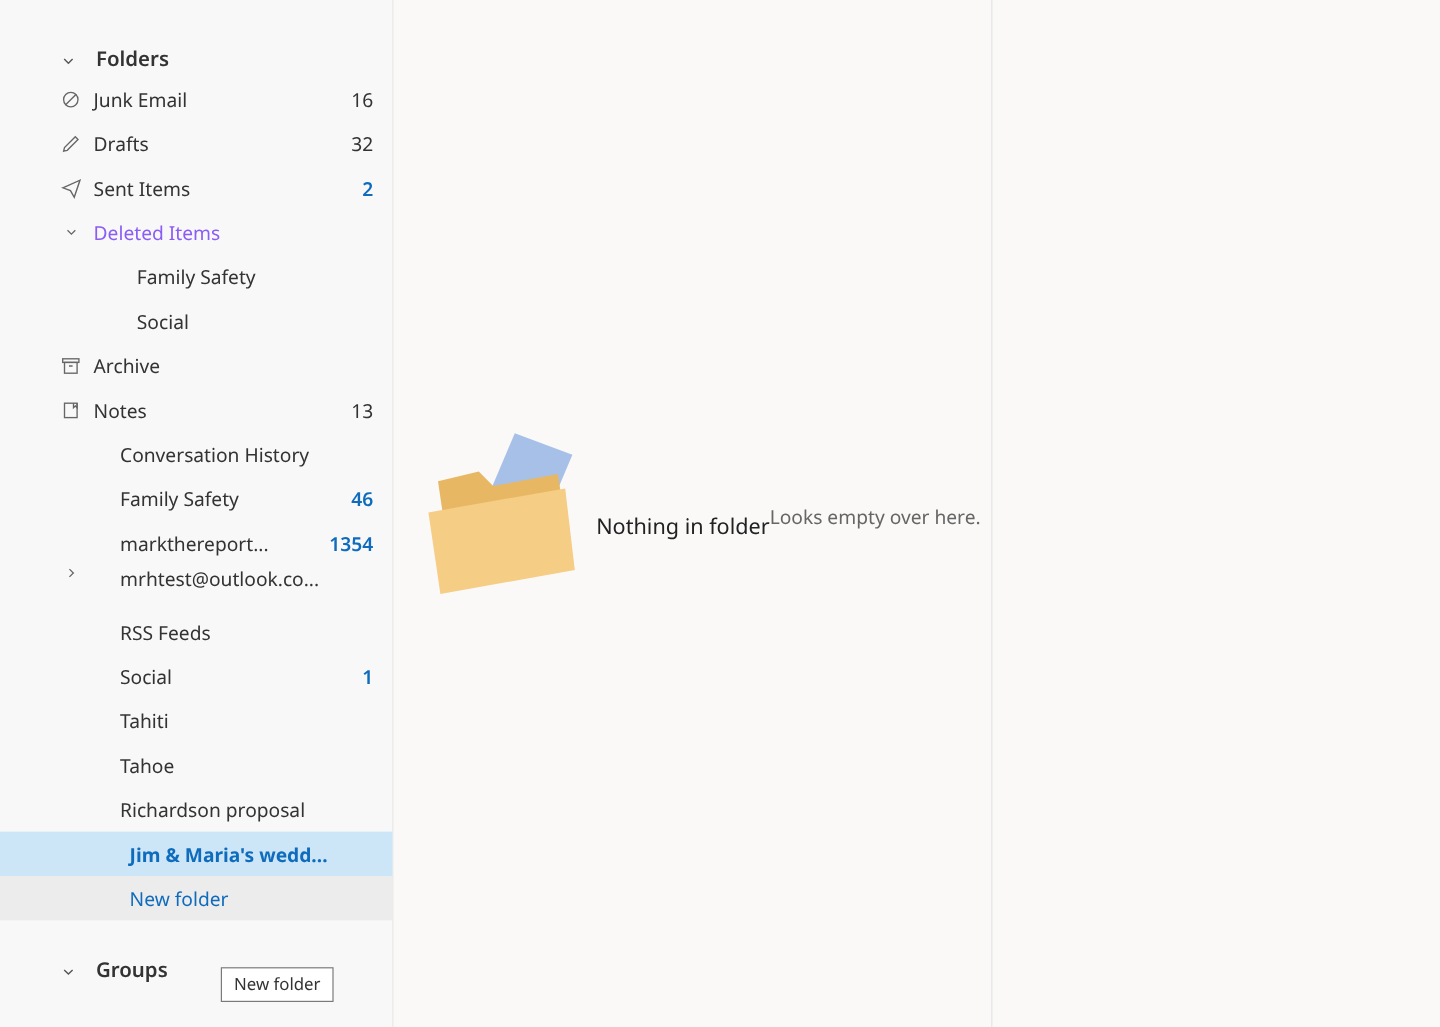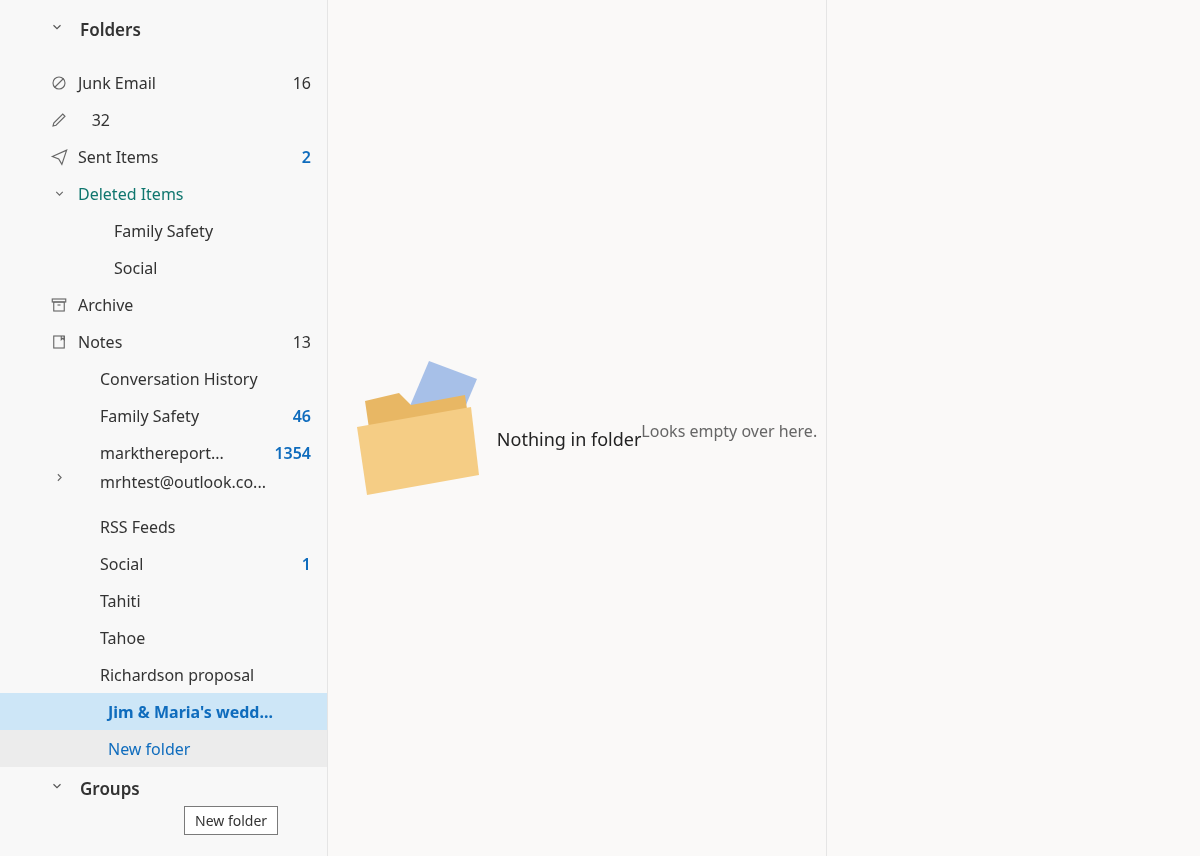"Folders" .section-header { align-items: flex-start -> flex-end }
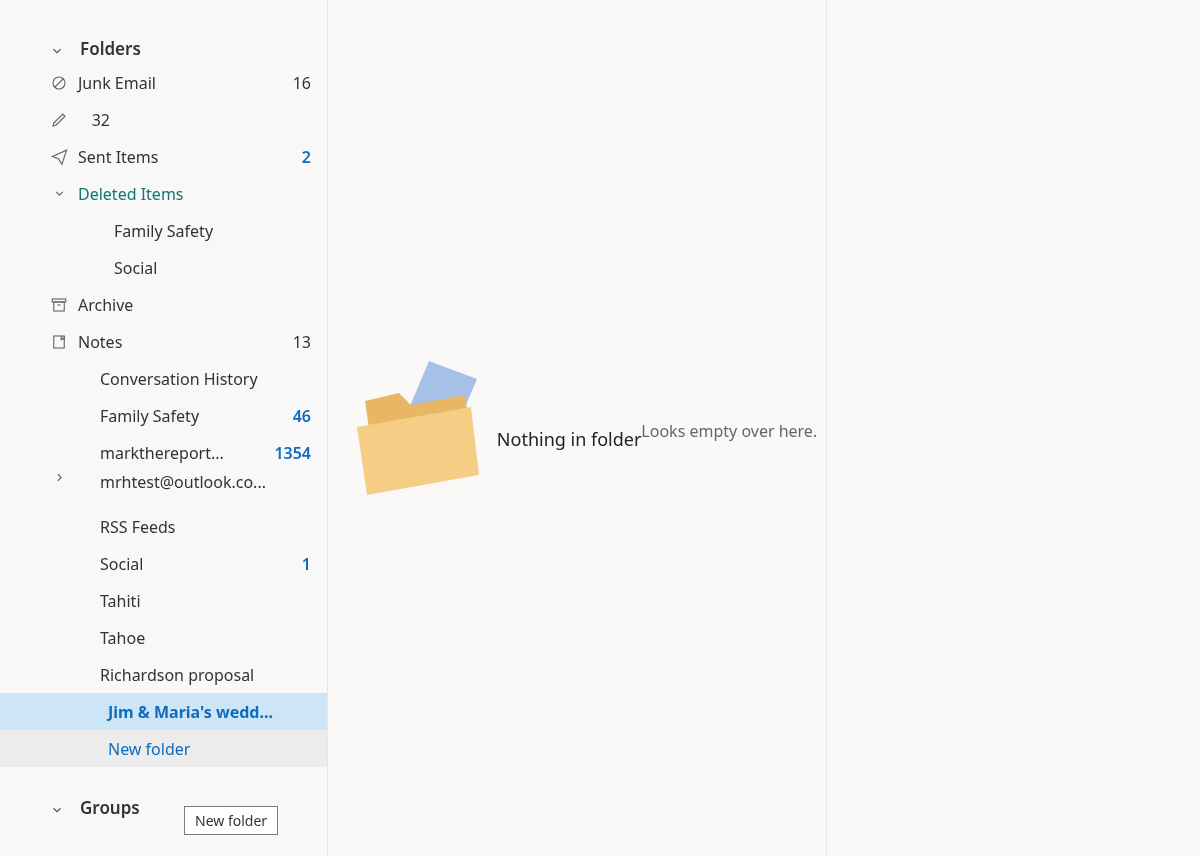"Drafts" span.label { html: none -> <span>Drafts</span> }
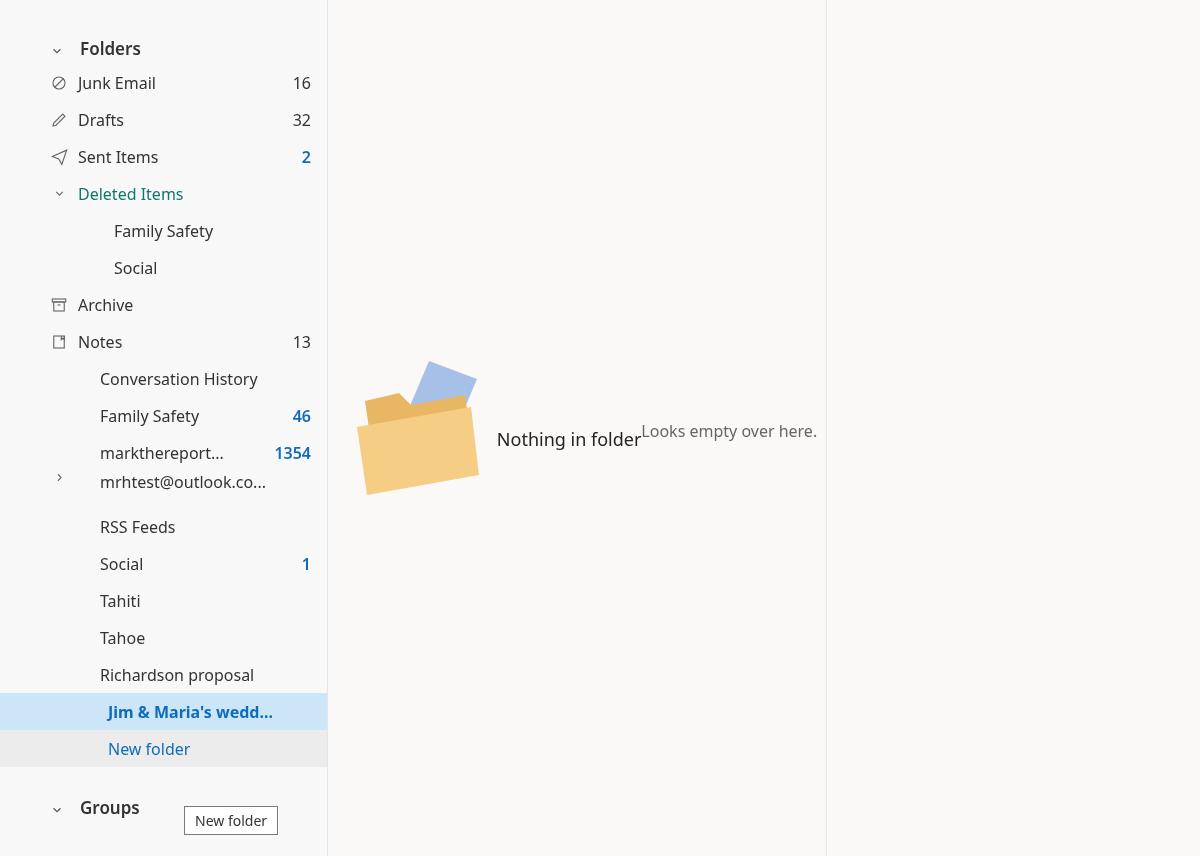"Deleted Items" .deleted-header { color: #0f766e -> #8b5cf6 }
